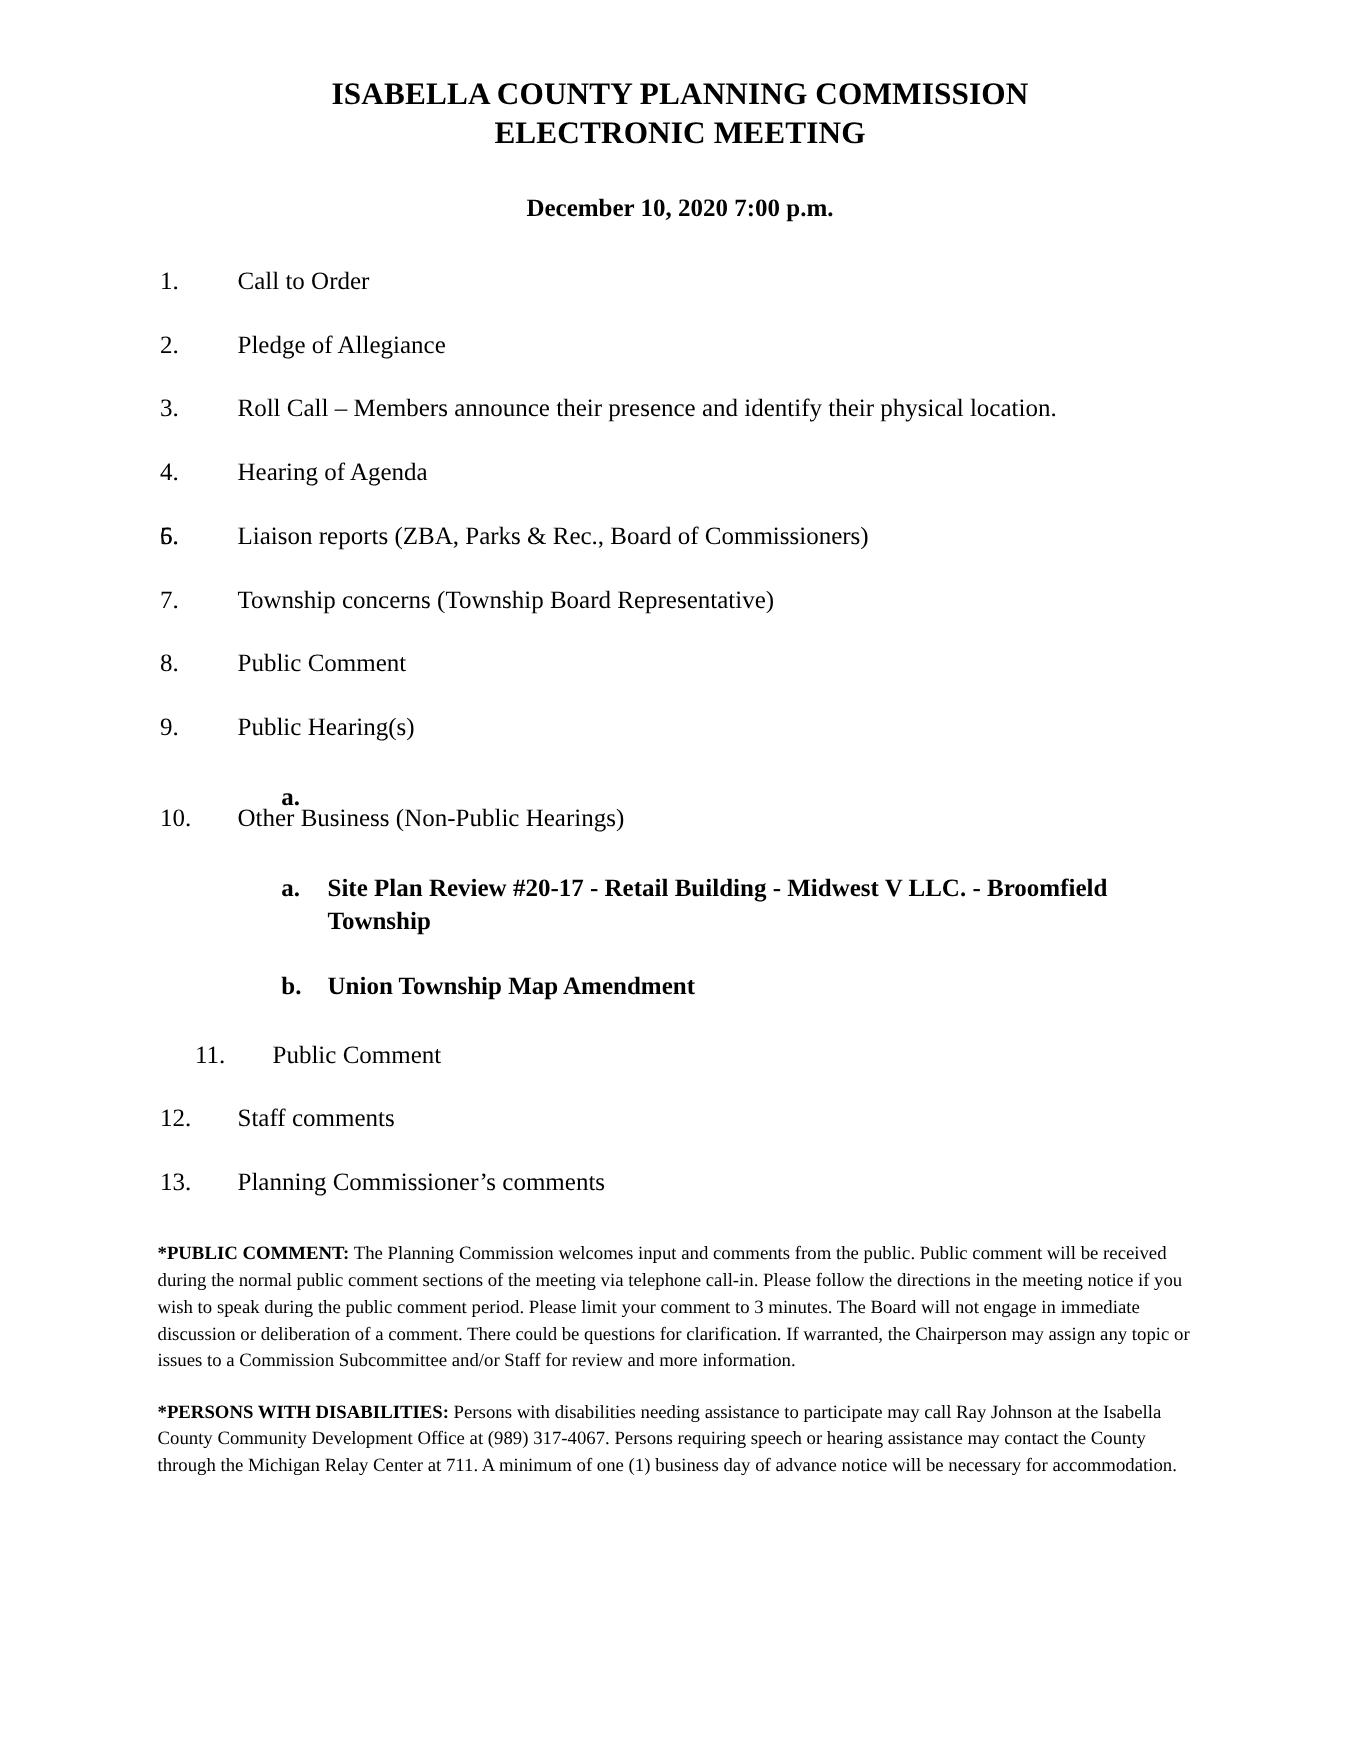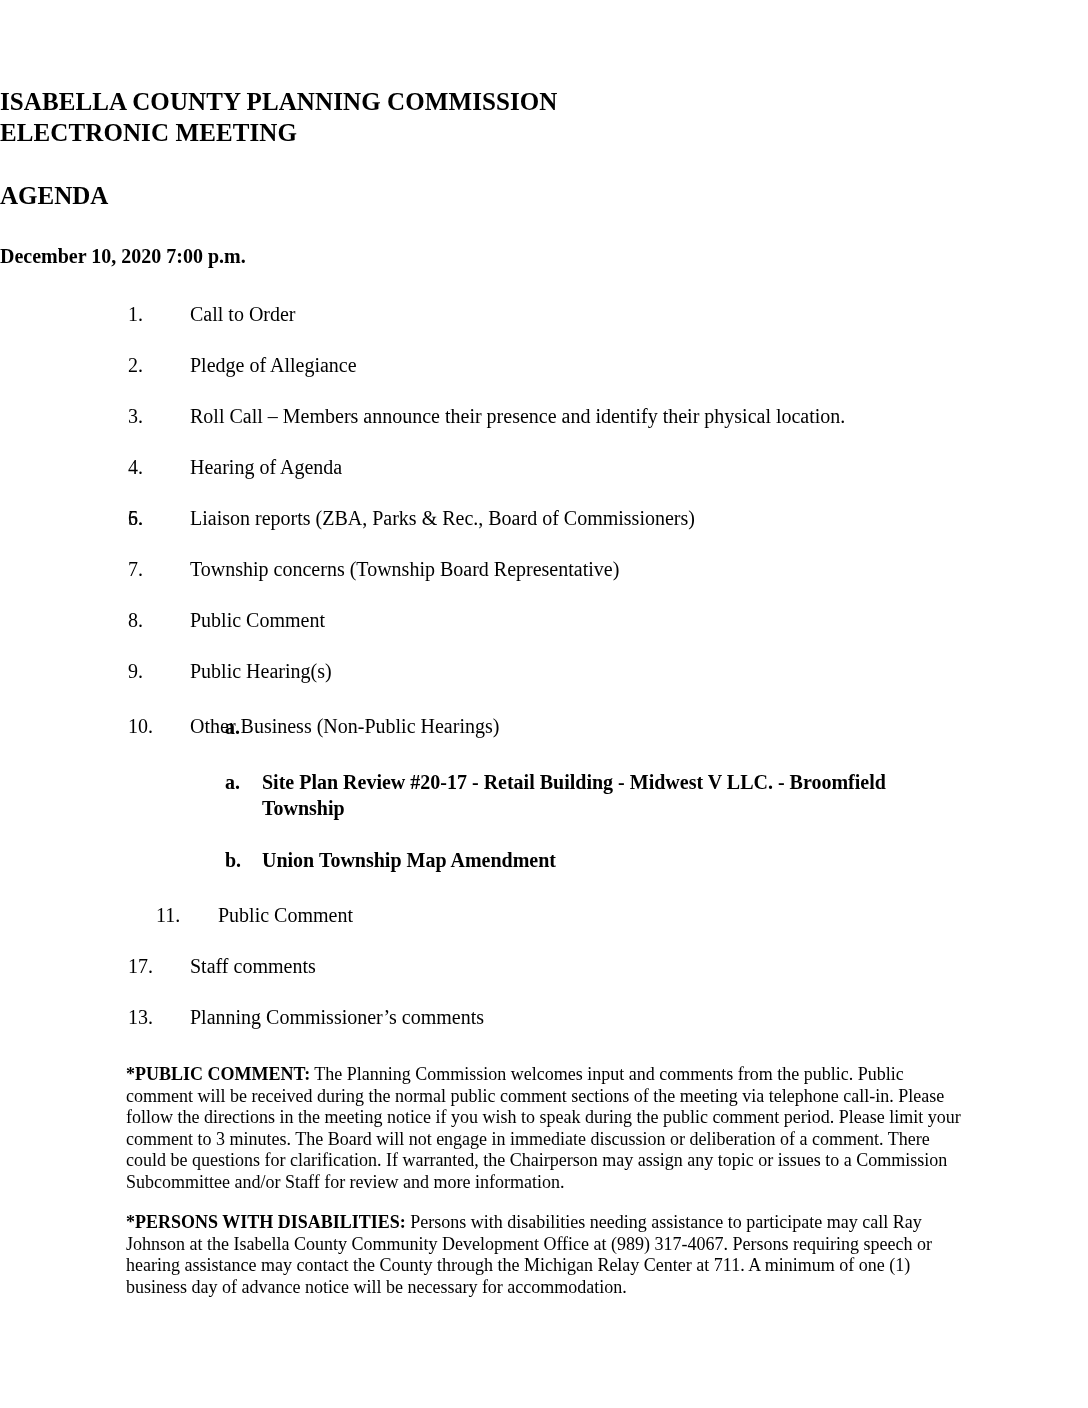"ISABELLA COUNTY PLANNING COMMISSION" .header { padding-top: 86px -> 60px; text-align: left -> center }
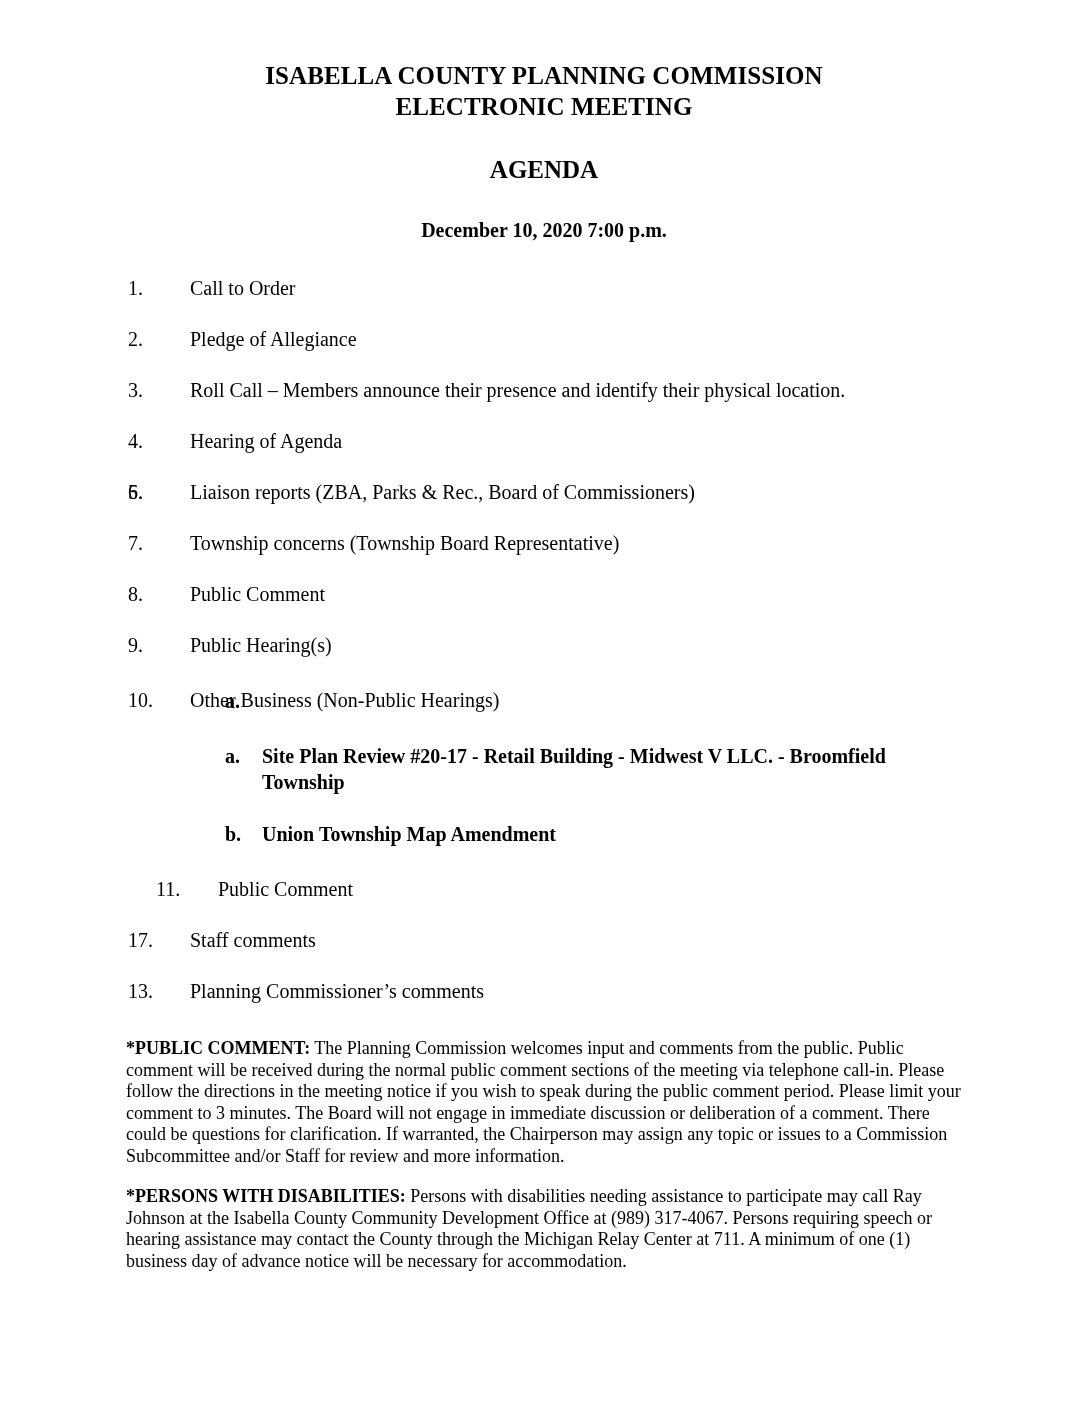"AGENDA" div.agenda-word { html: <div>AGENDA</div> -> none }
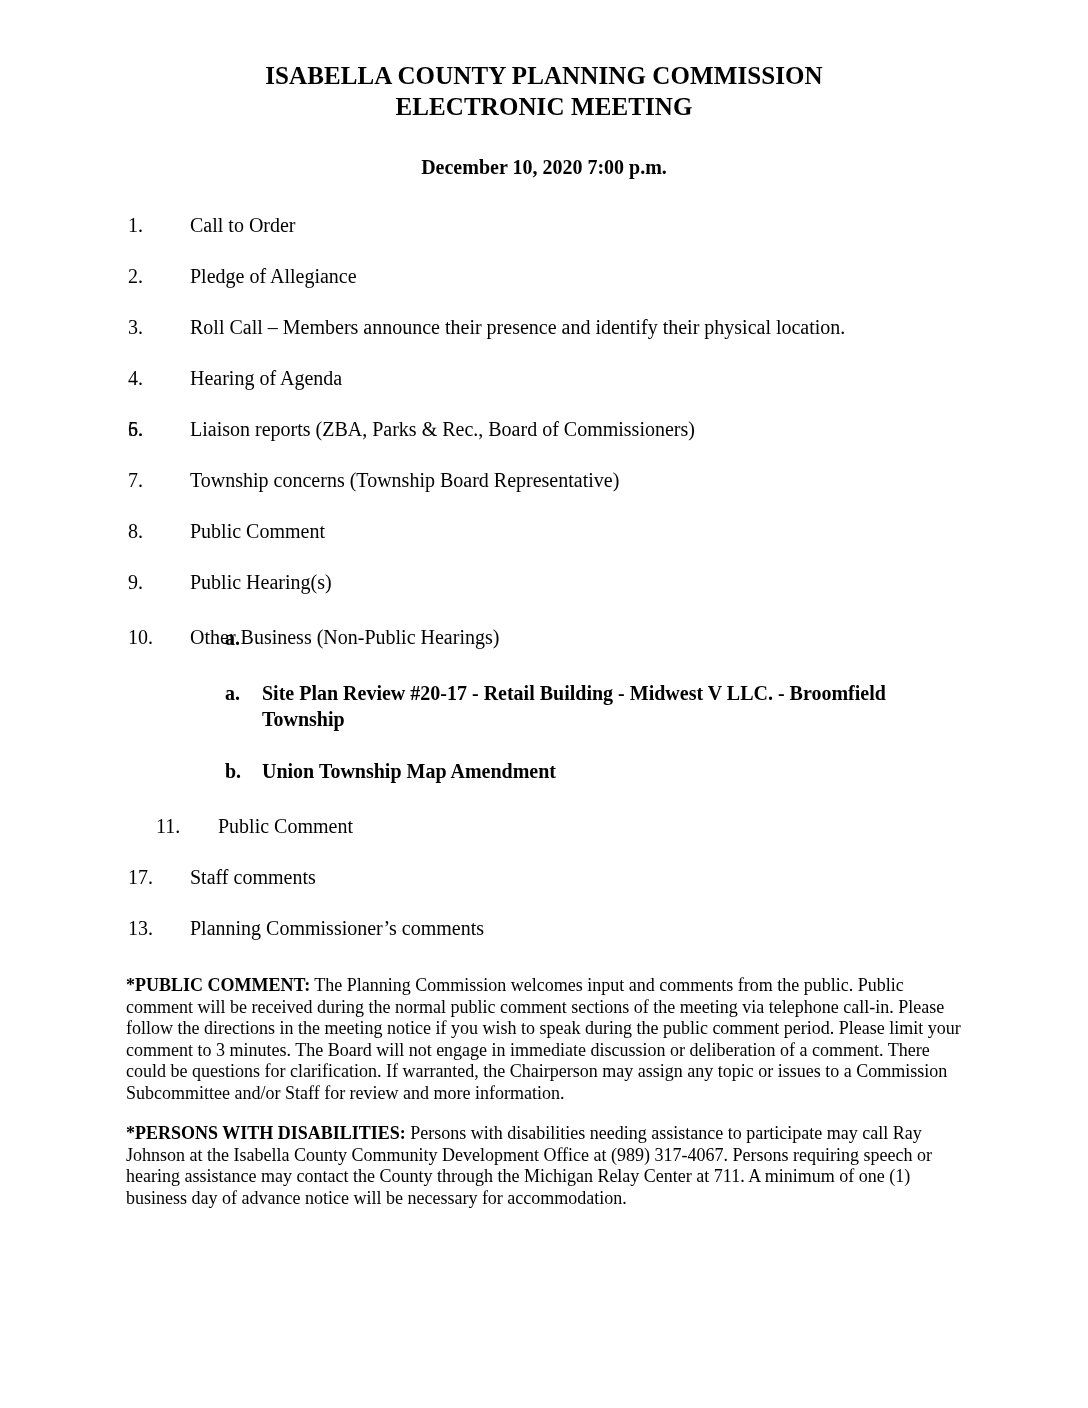"10." div.agenda-item { margin-top: 30px -> 48px }
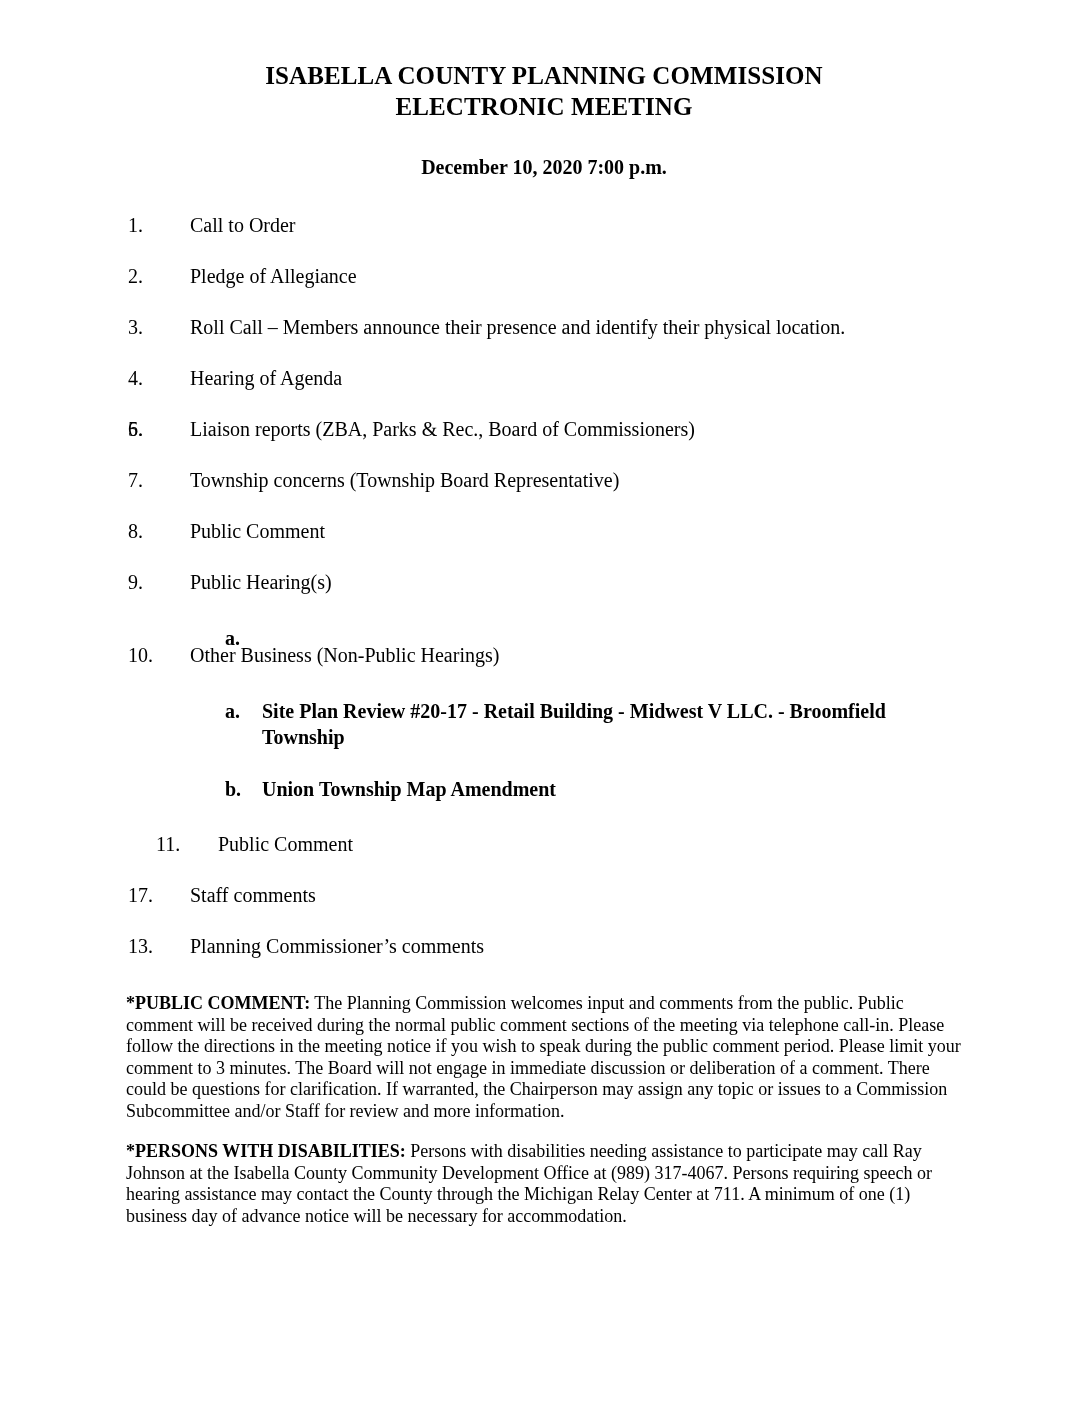"17." span.num { text: 17 -> 12 }
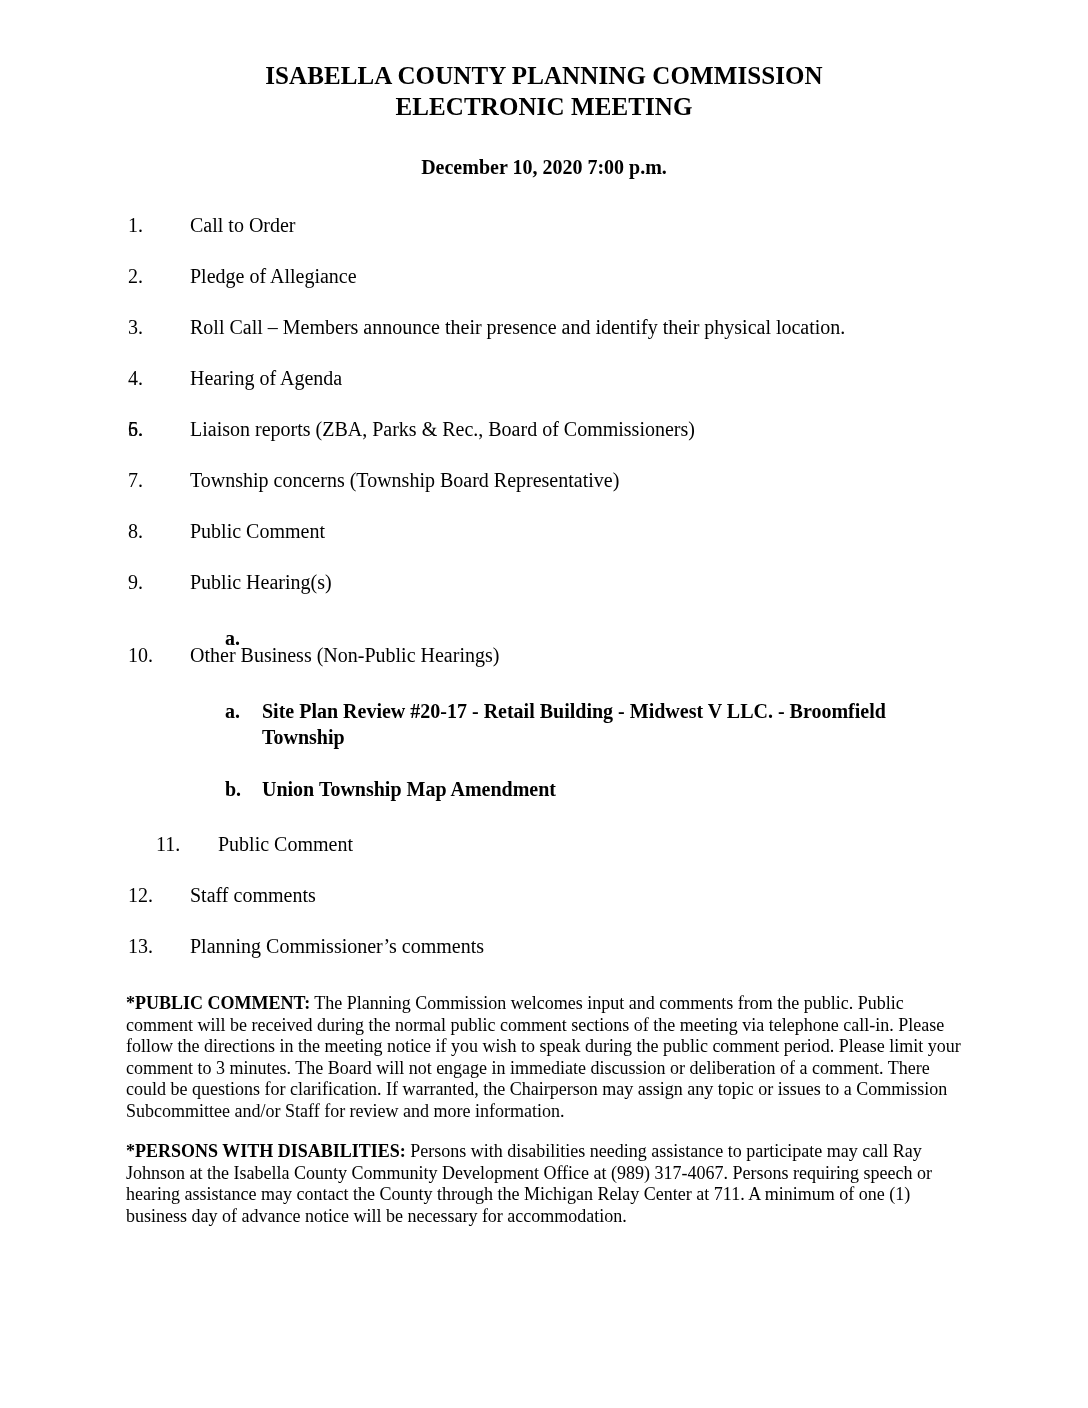"*PUBLIC COMMENT: The Planning Commission" .footnote { font-size: 18px -> 15px }
